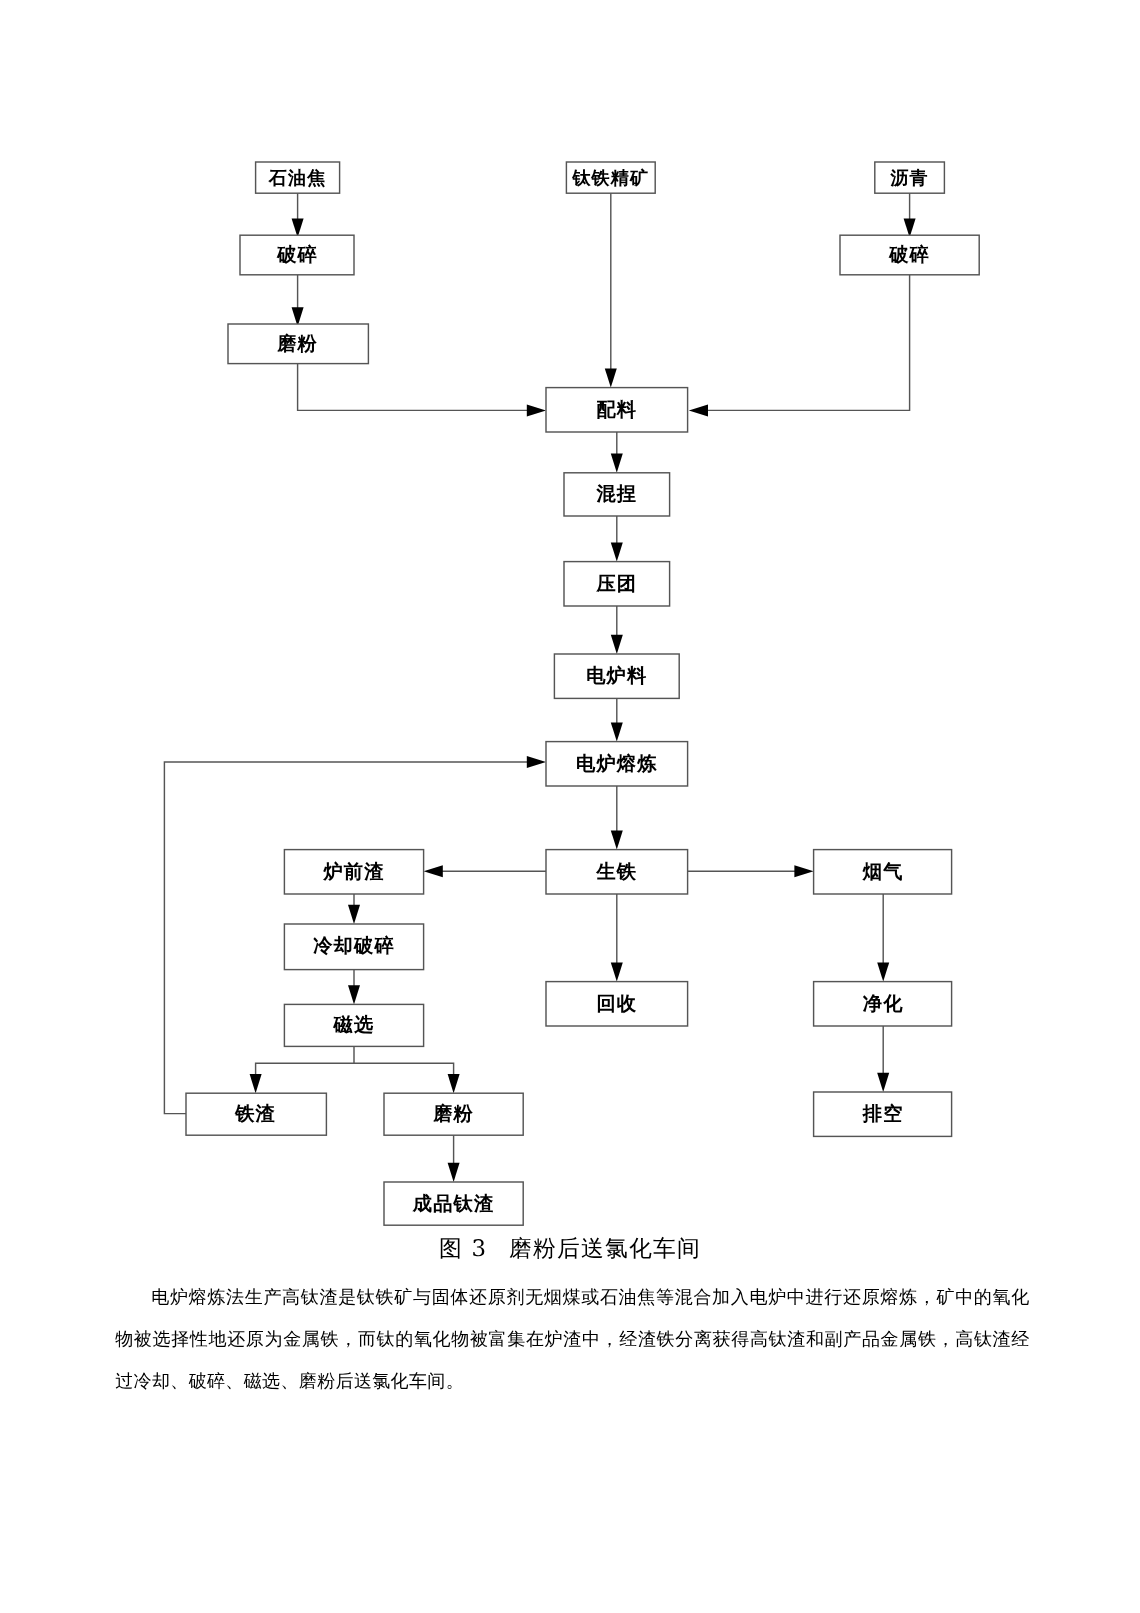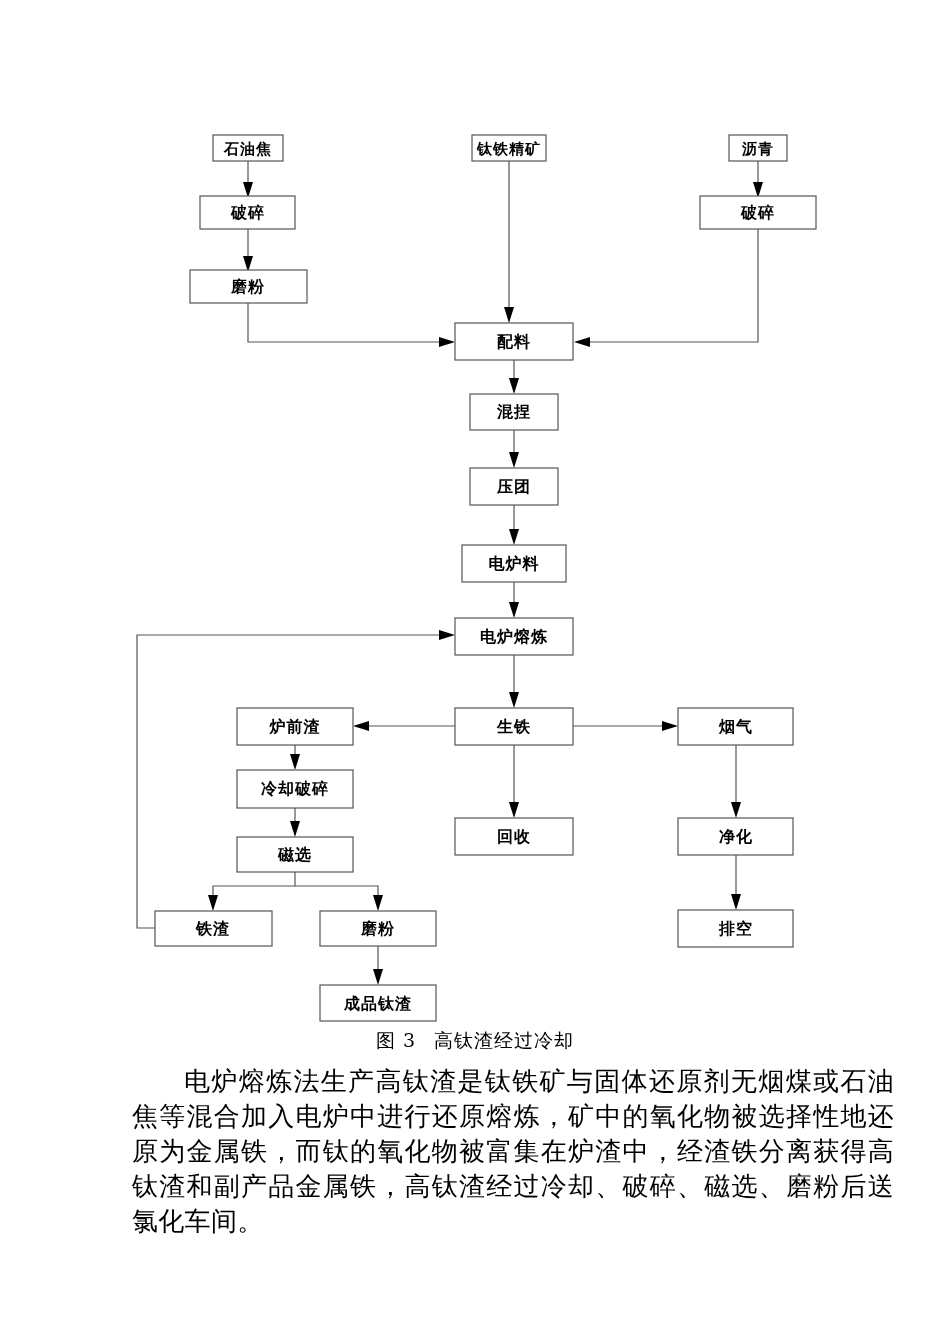"高钛渣经过冷却" span { text: 高钛渣经过冷却 -> 磨粉后送氯化车间 }
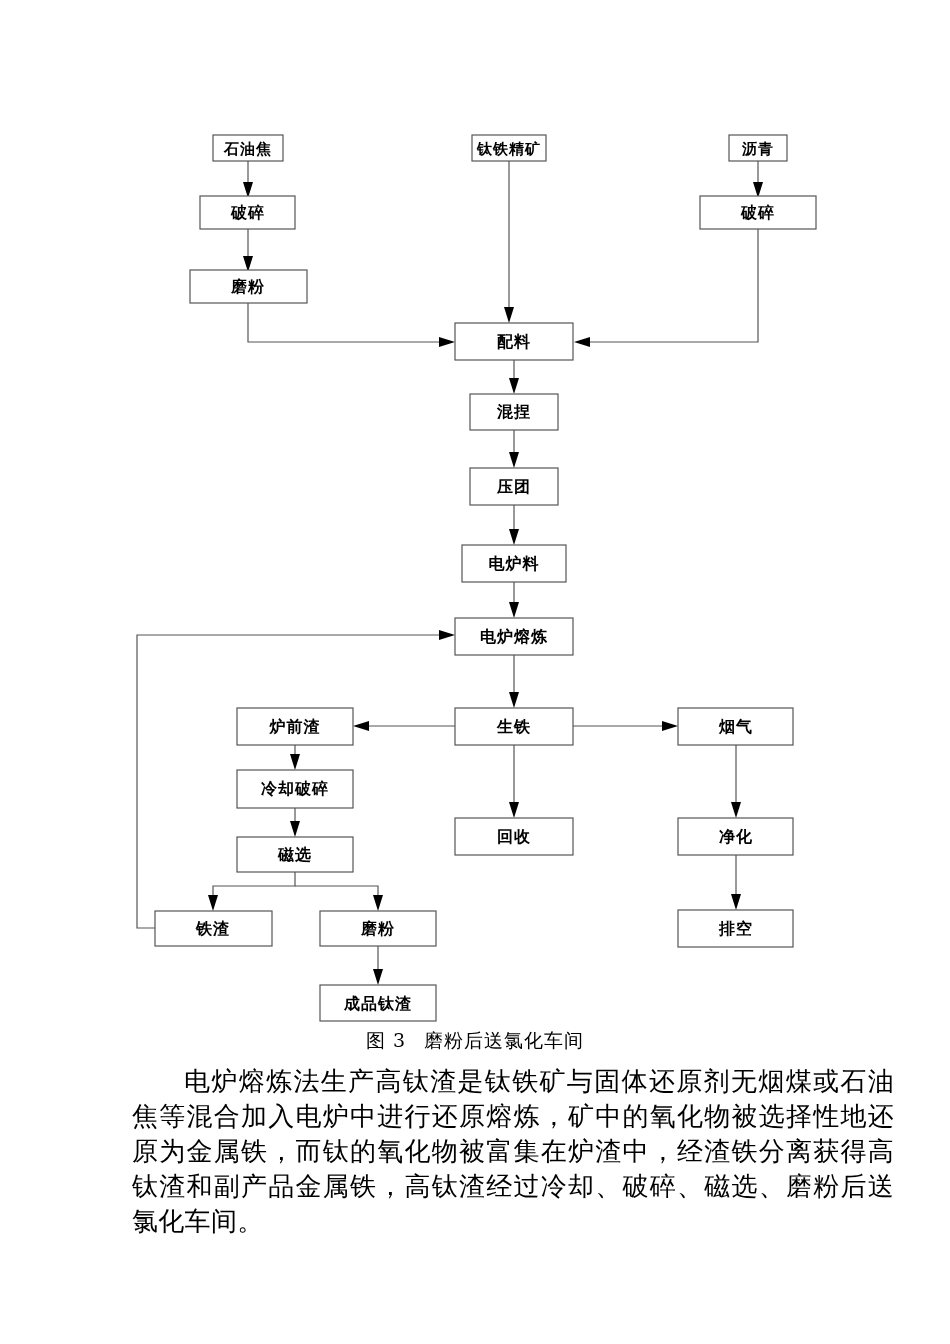"电炉熔炼法生产高钛渣是钛铁矿与固体还原剂无烟煤或石油焦等混合加入电炉中进行还原熔" .bodytext { font-size: 26px -> 15px; margin-left: 36px -> none }
